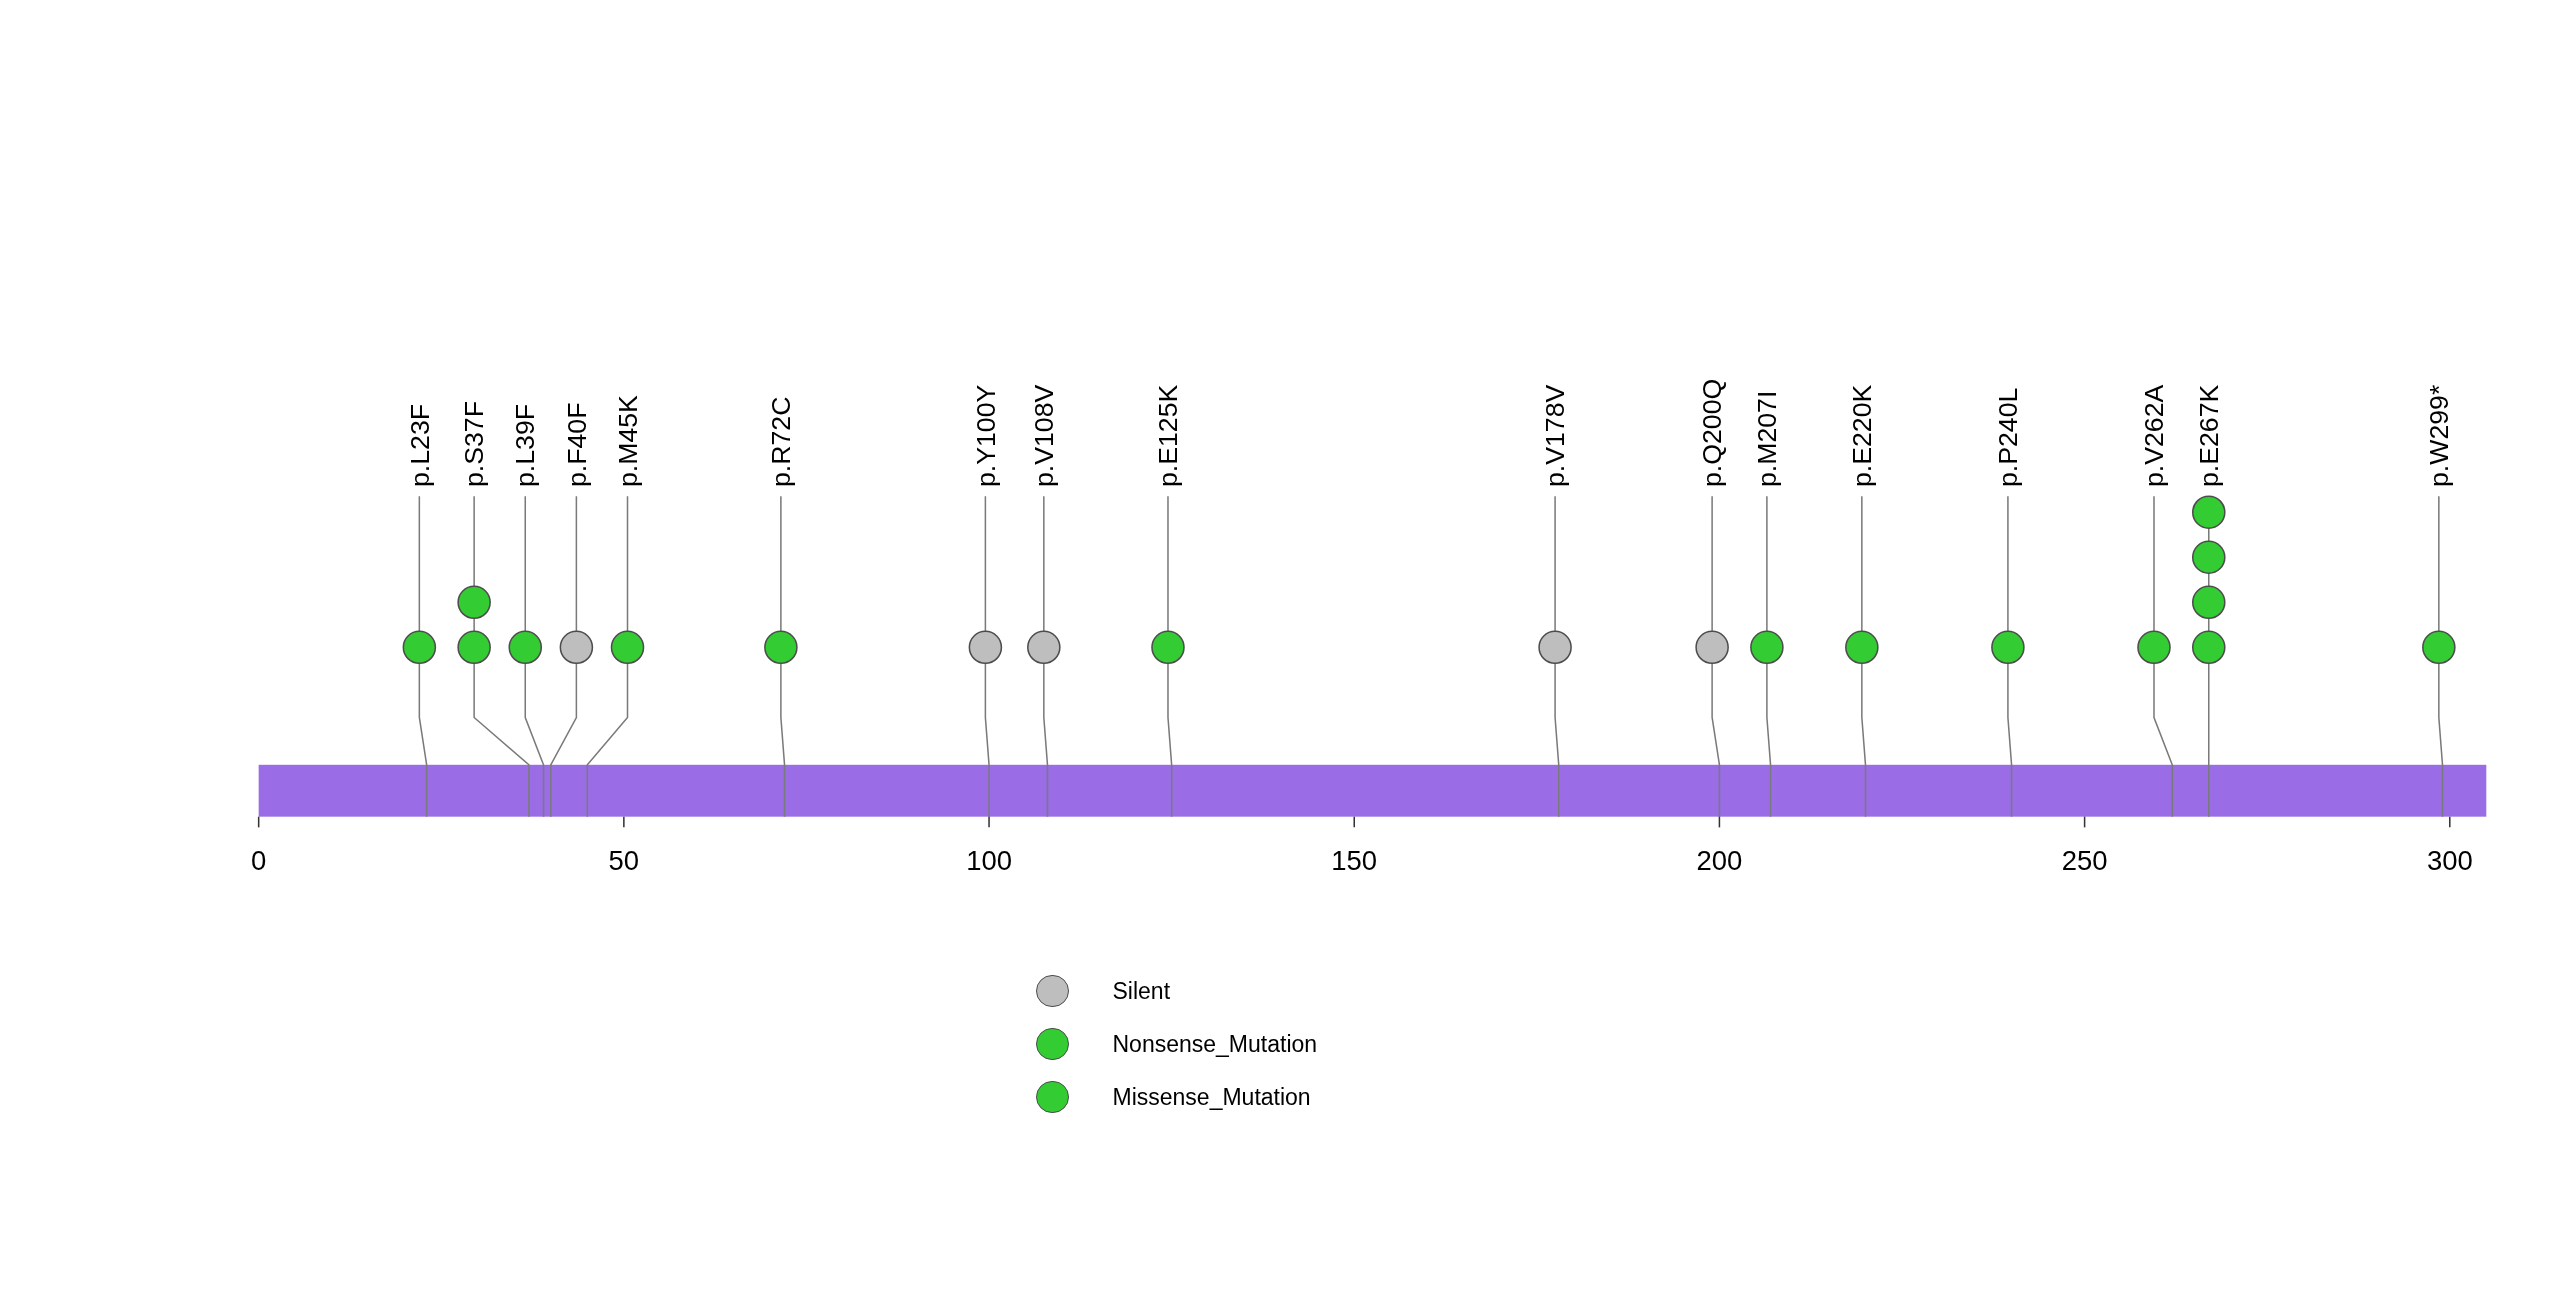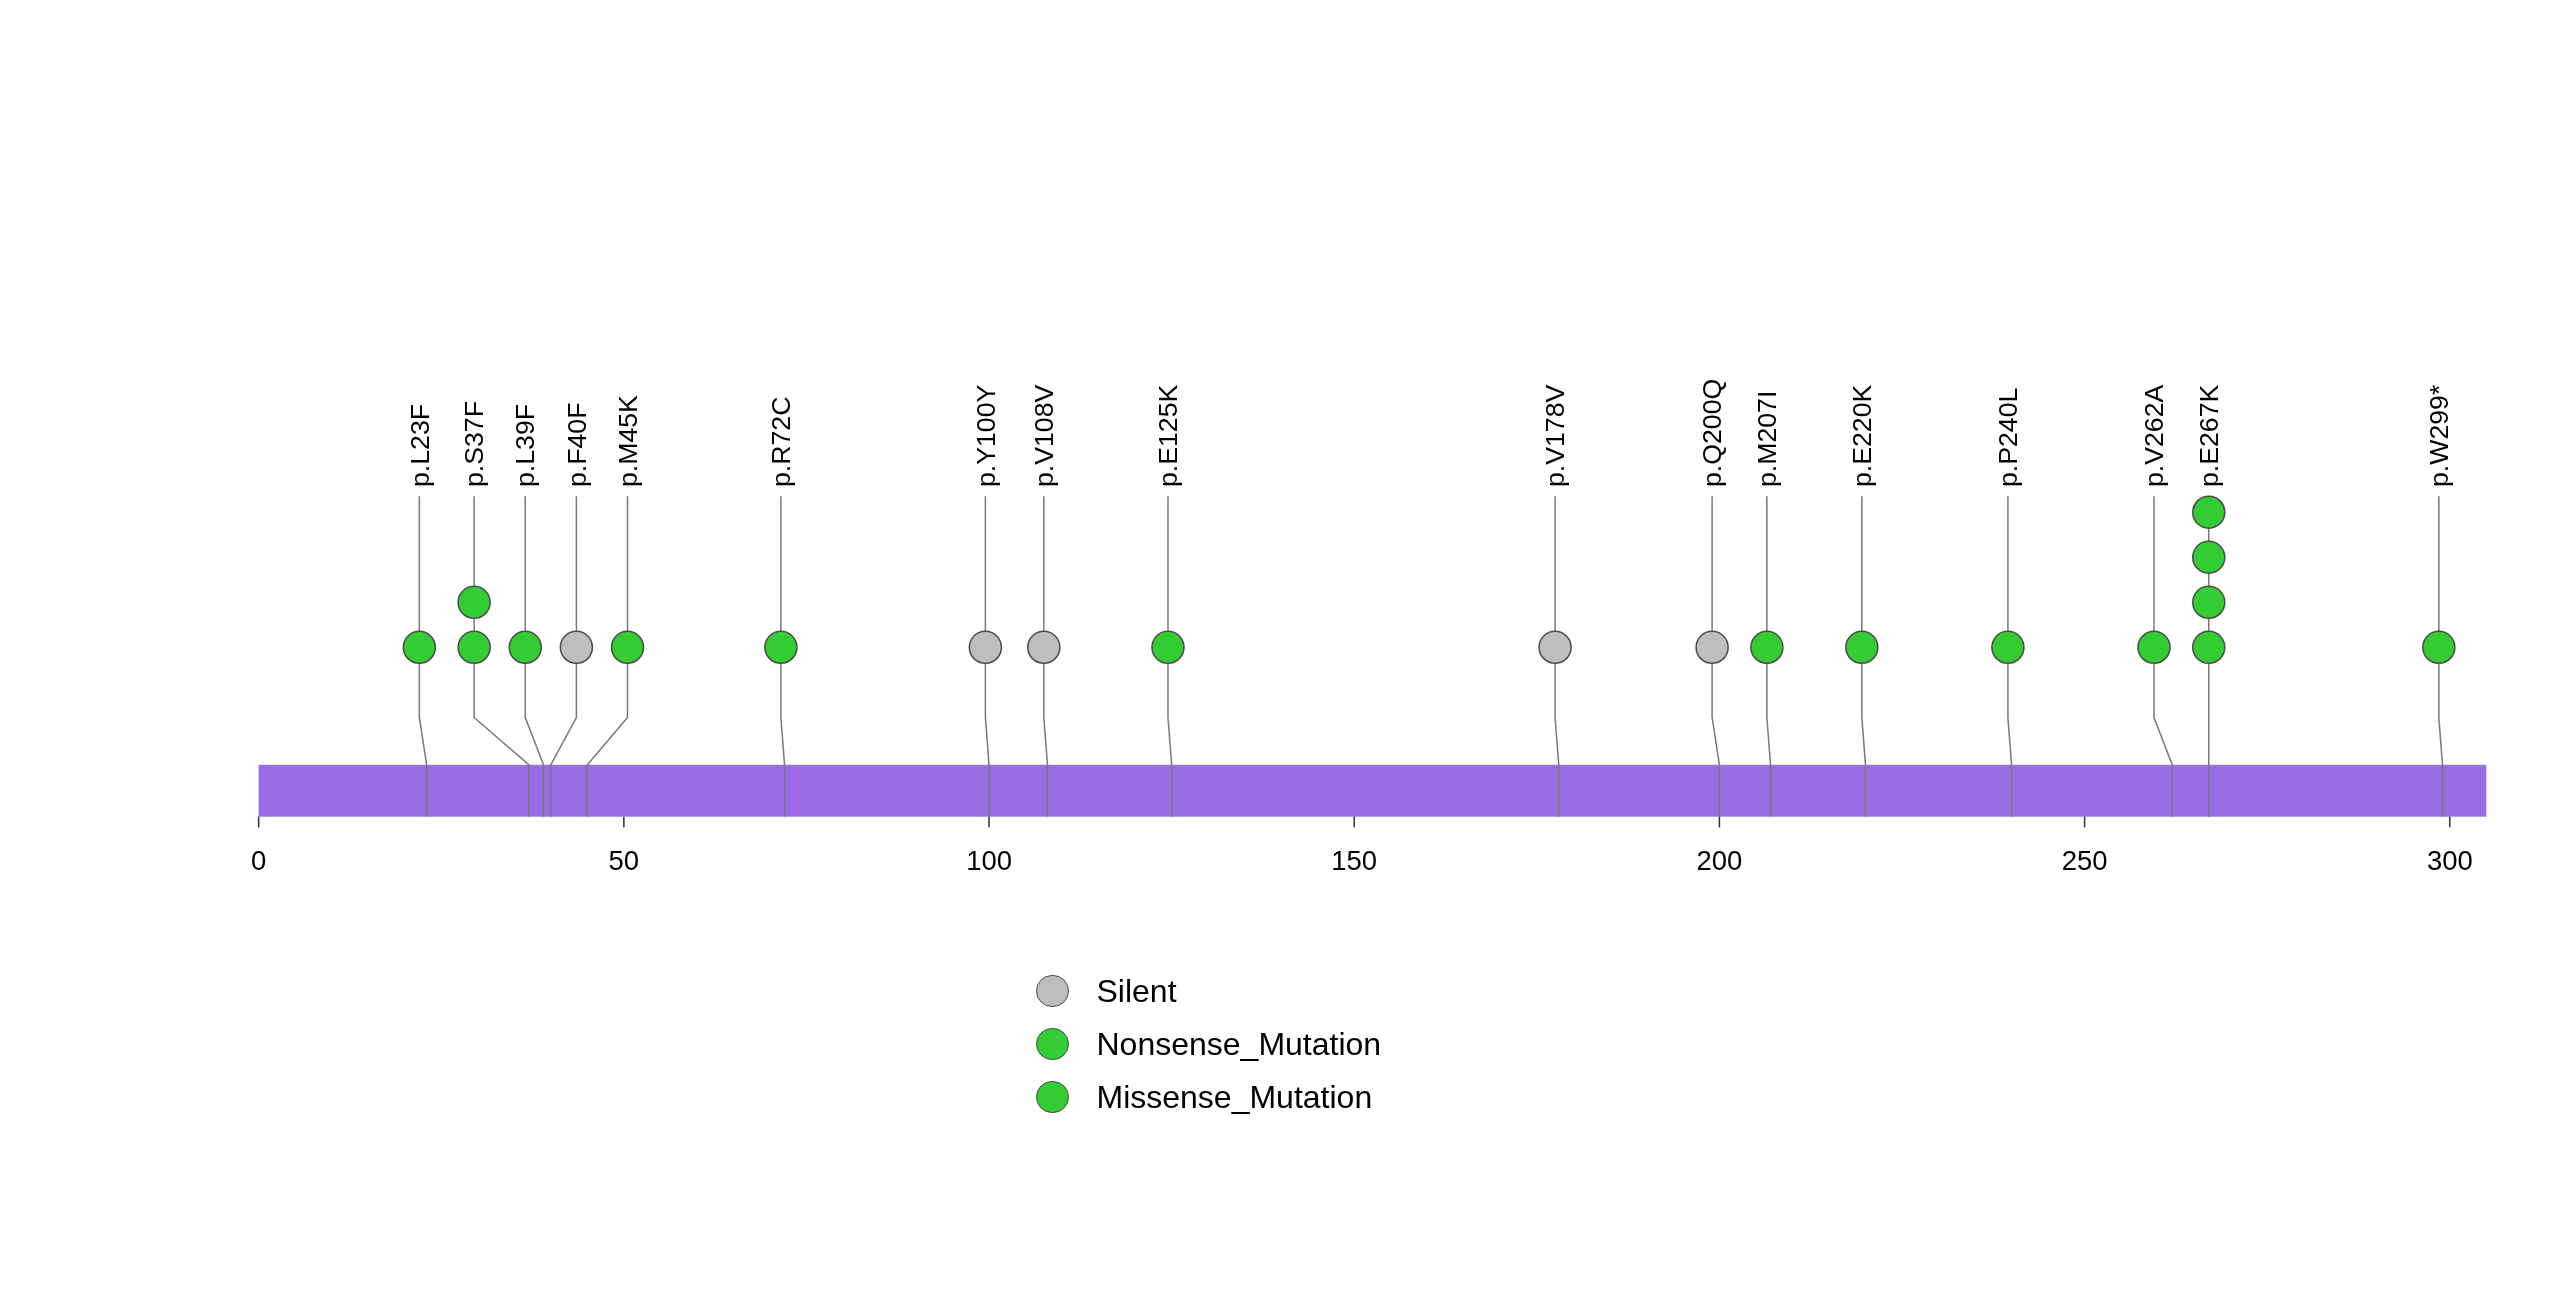"Silent" .legend-label { font-size: 32px -> 23px; margin-left: 28px -> 44px }
